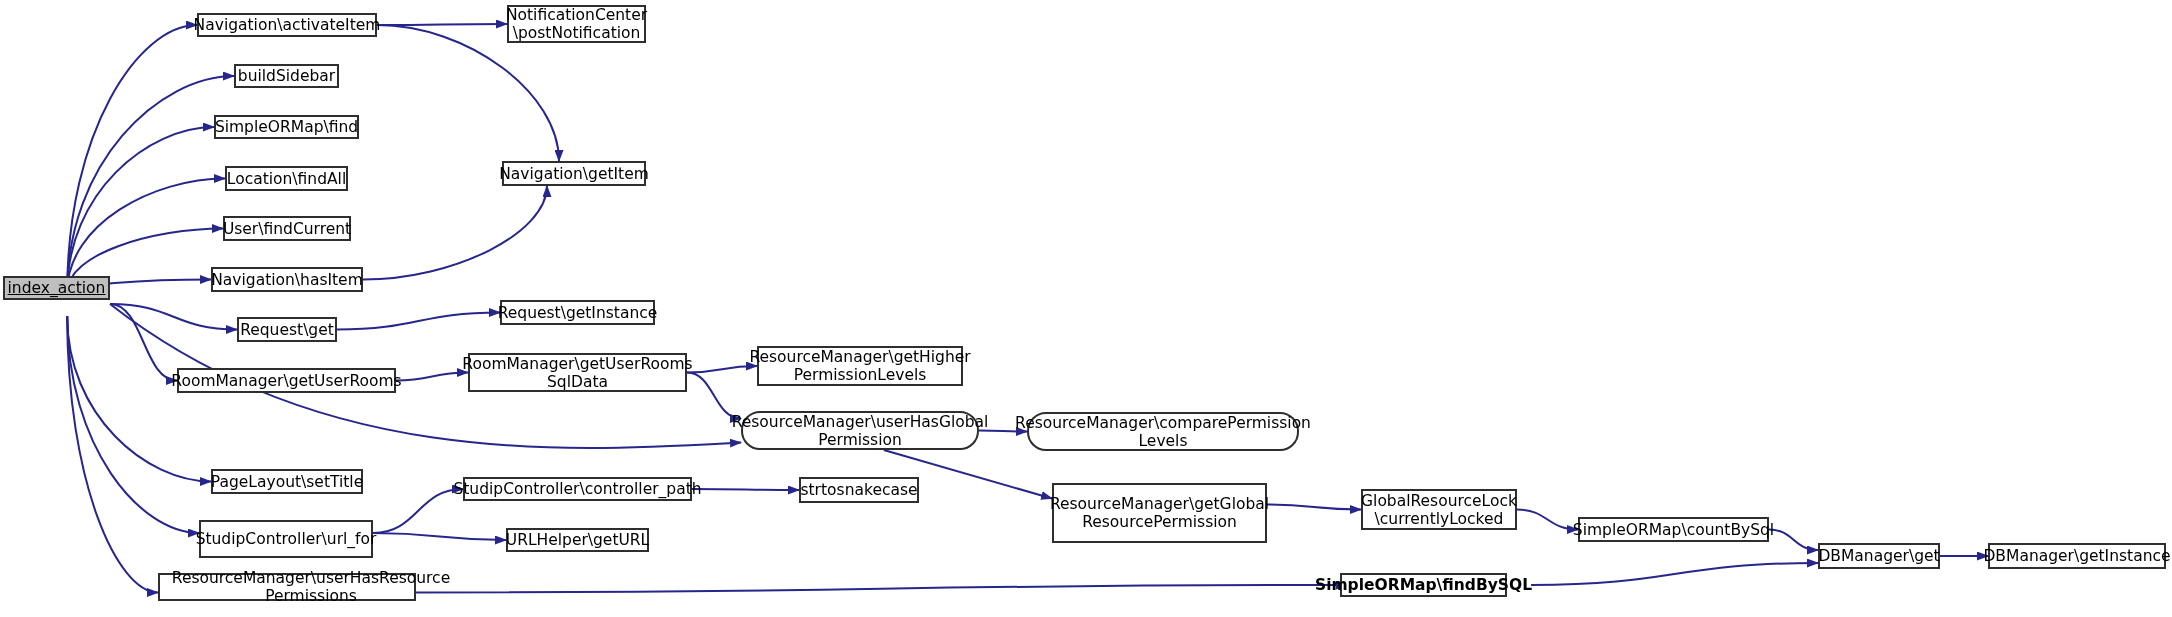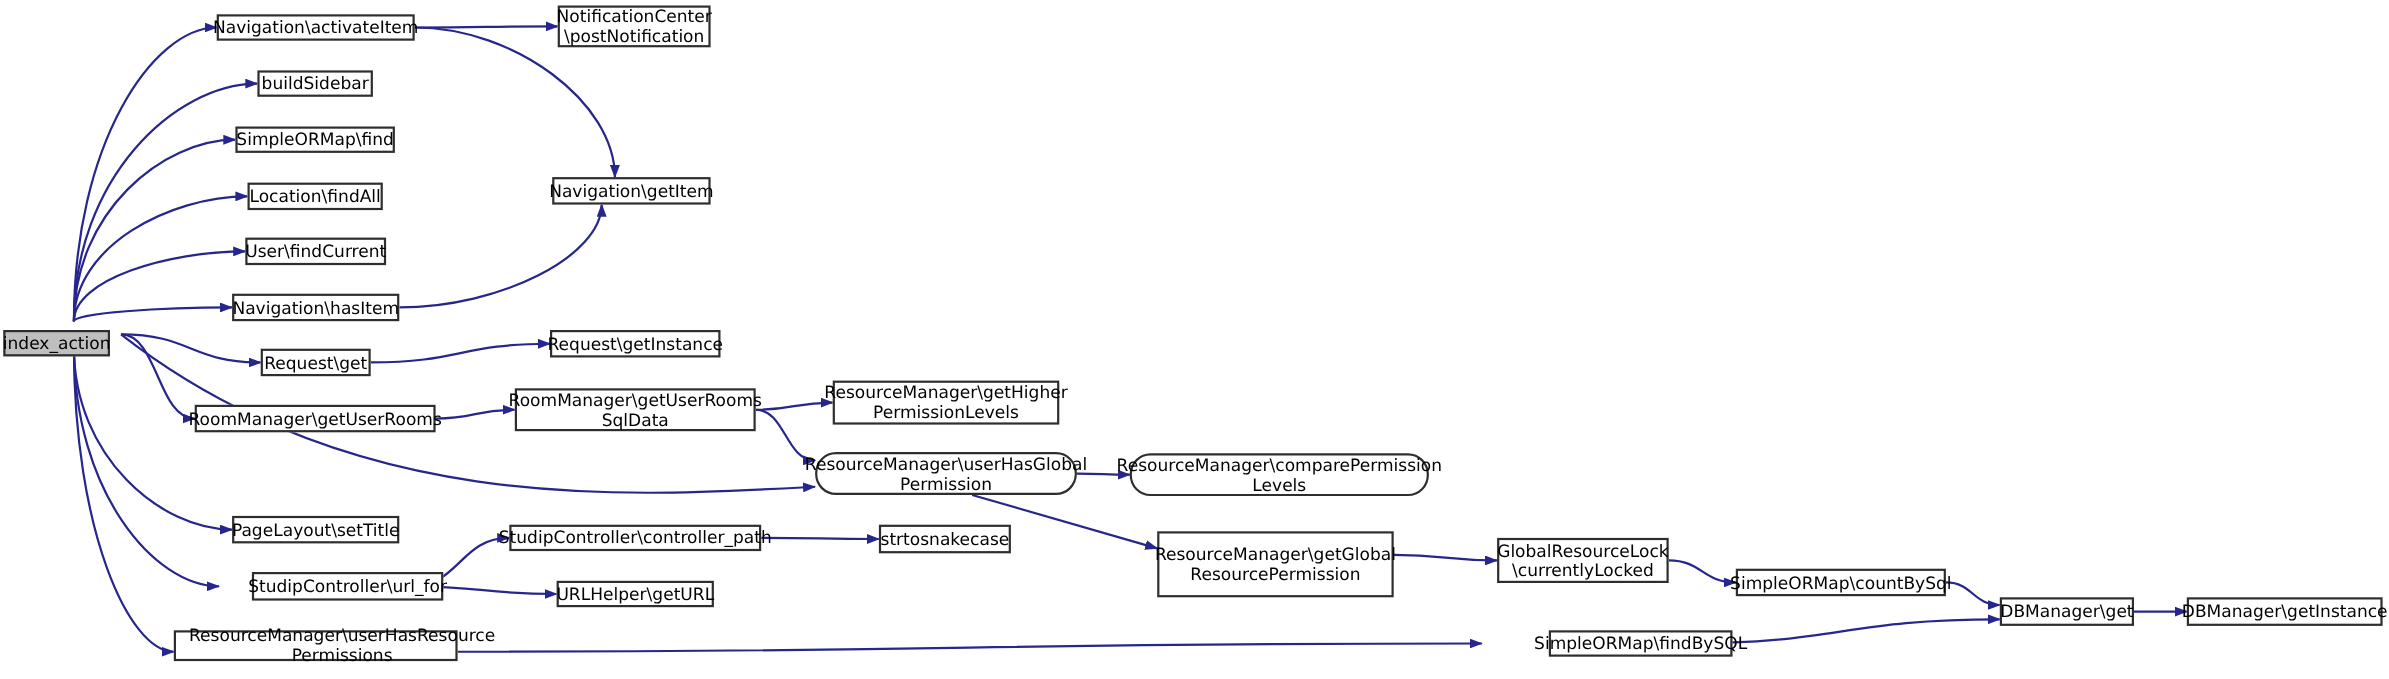"index_action" div.node { text-decoration: none -> underline; top: 300px -> 276px; width: 97px -> 107px }
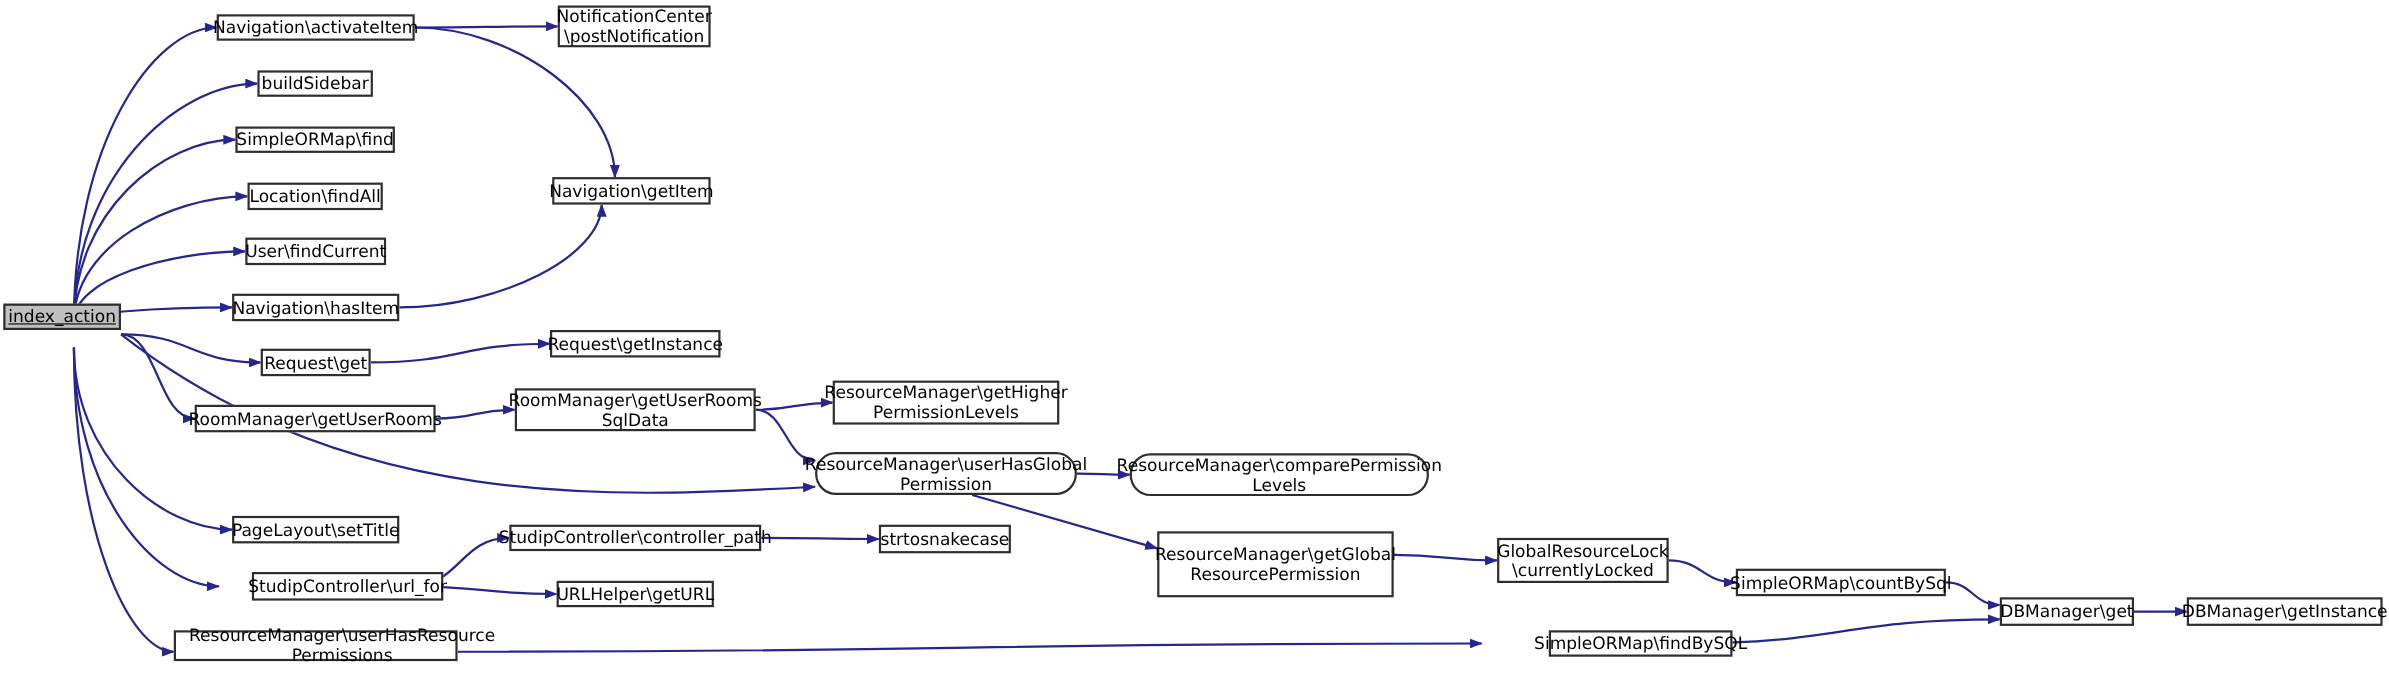"StudipController\url_for" div.node { height: 26px -> 38px; margin-left: 30px -> none }
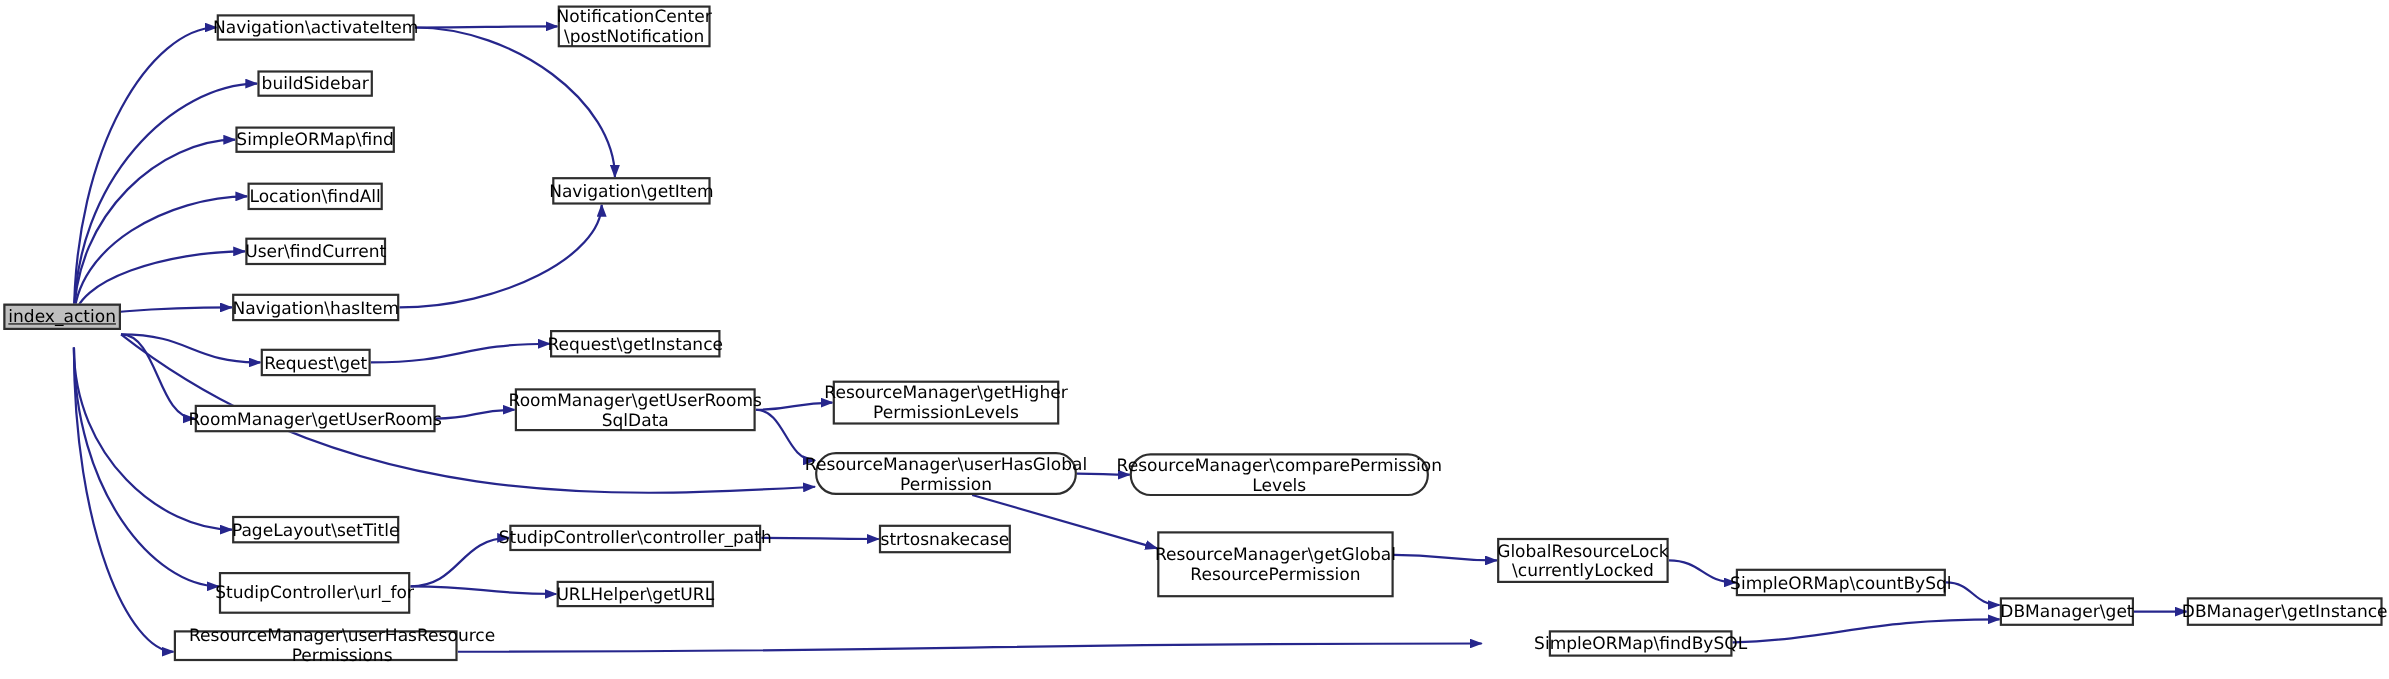"SimpleORMap\findBySQL" div.node { font-weight: none -> bold; left: 1408px -> 1340px }
